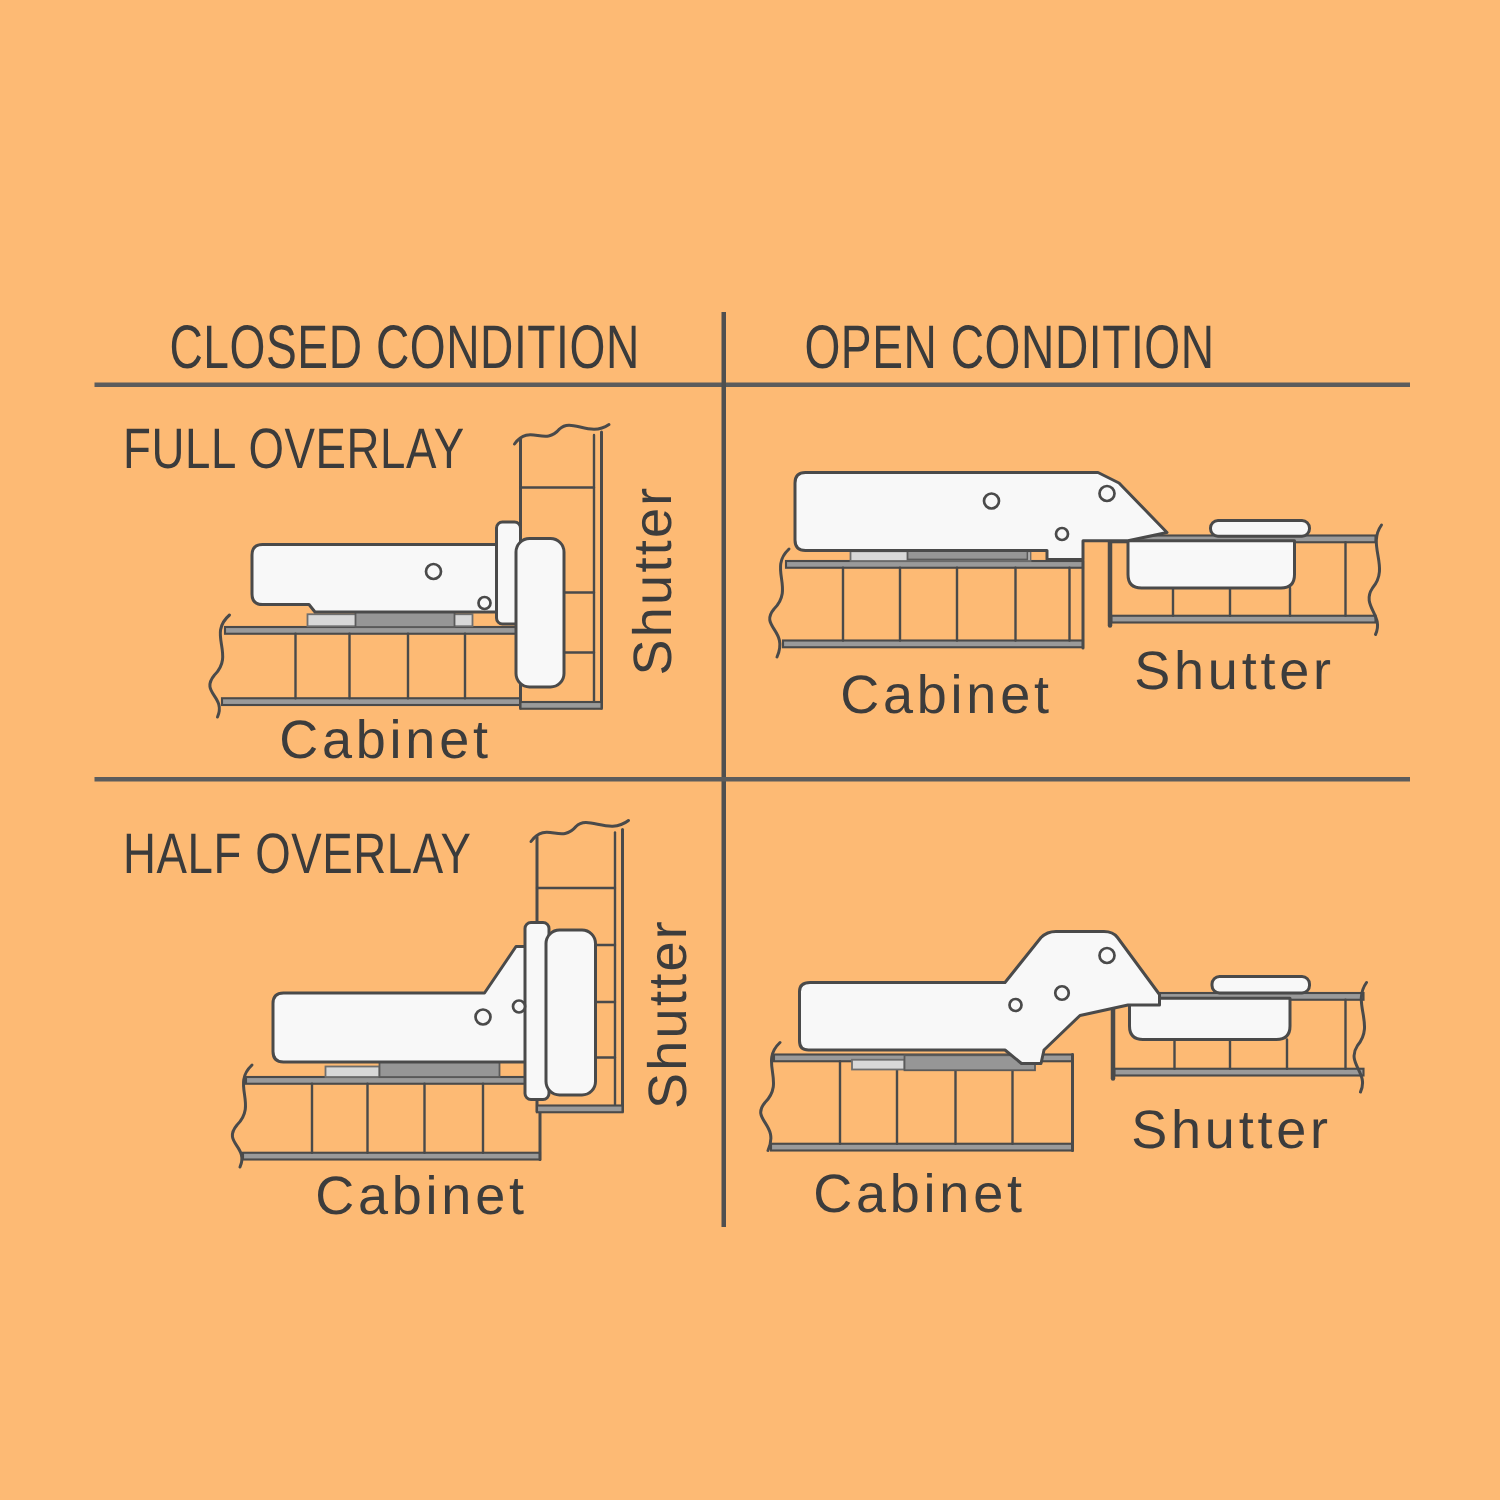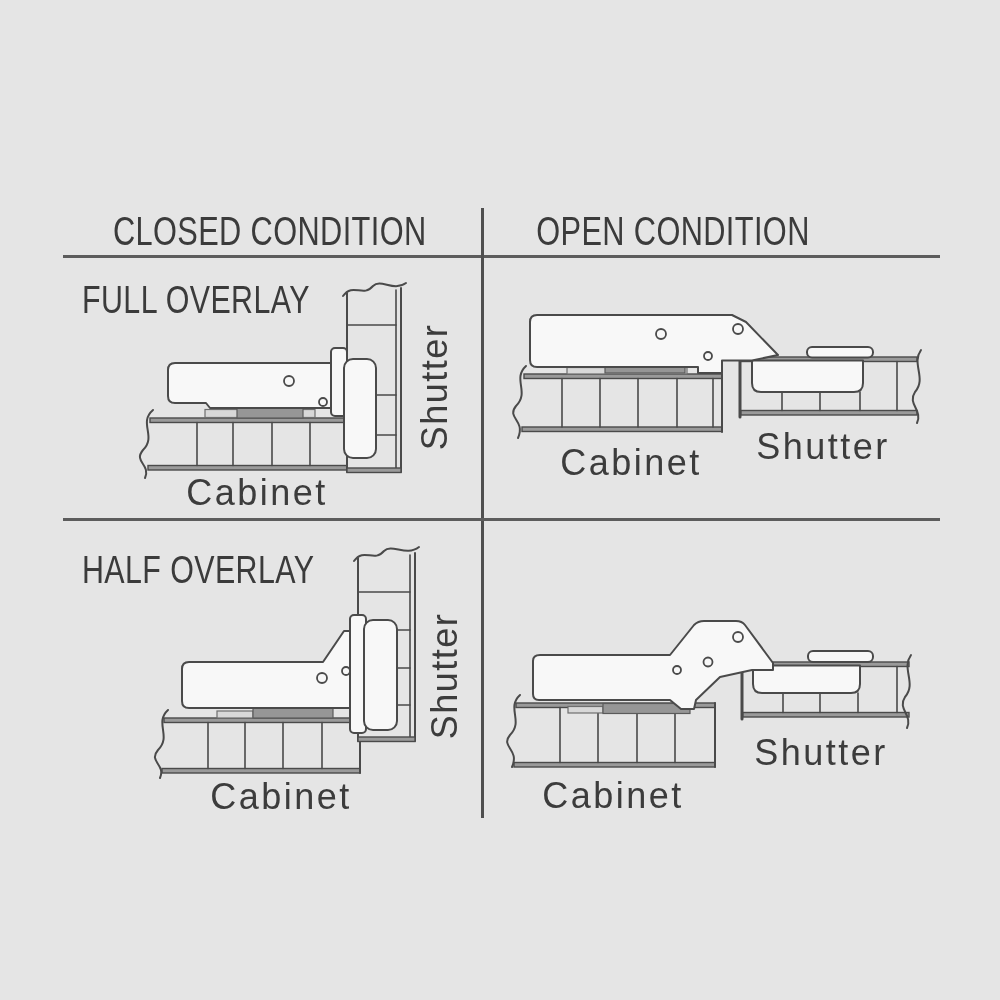"CLOSED CONDITION" .stage { background: #e5e5e5 -> #fdba74 }
